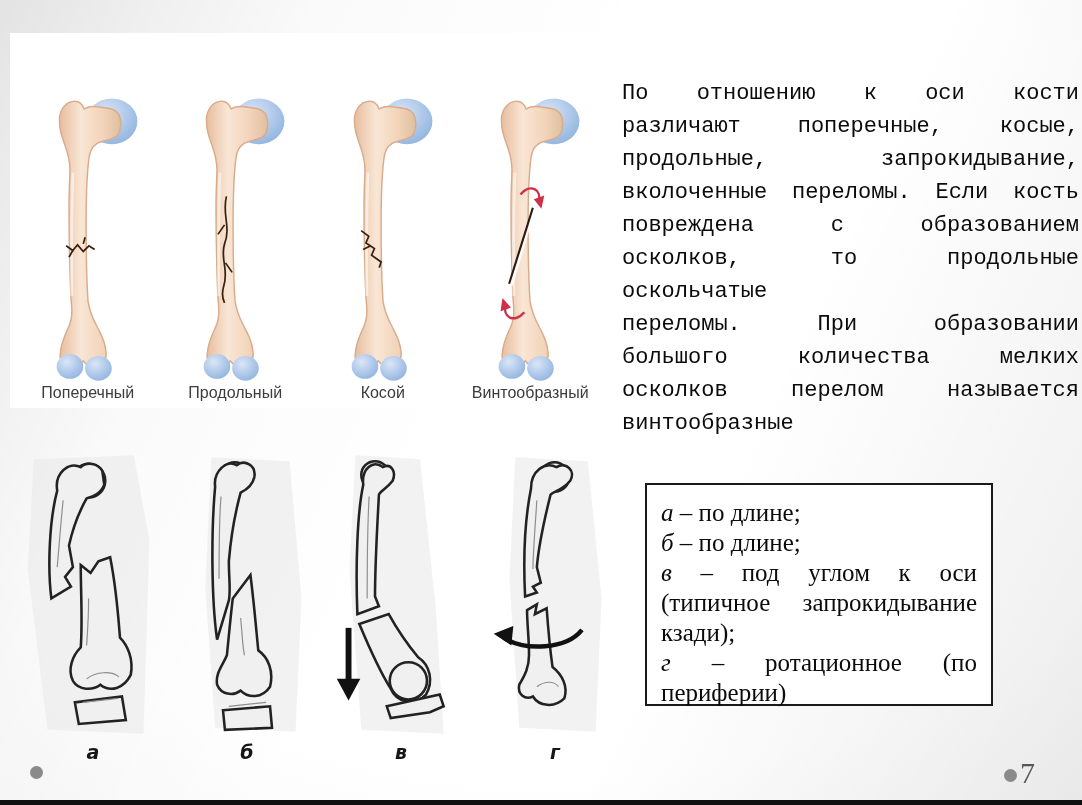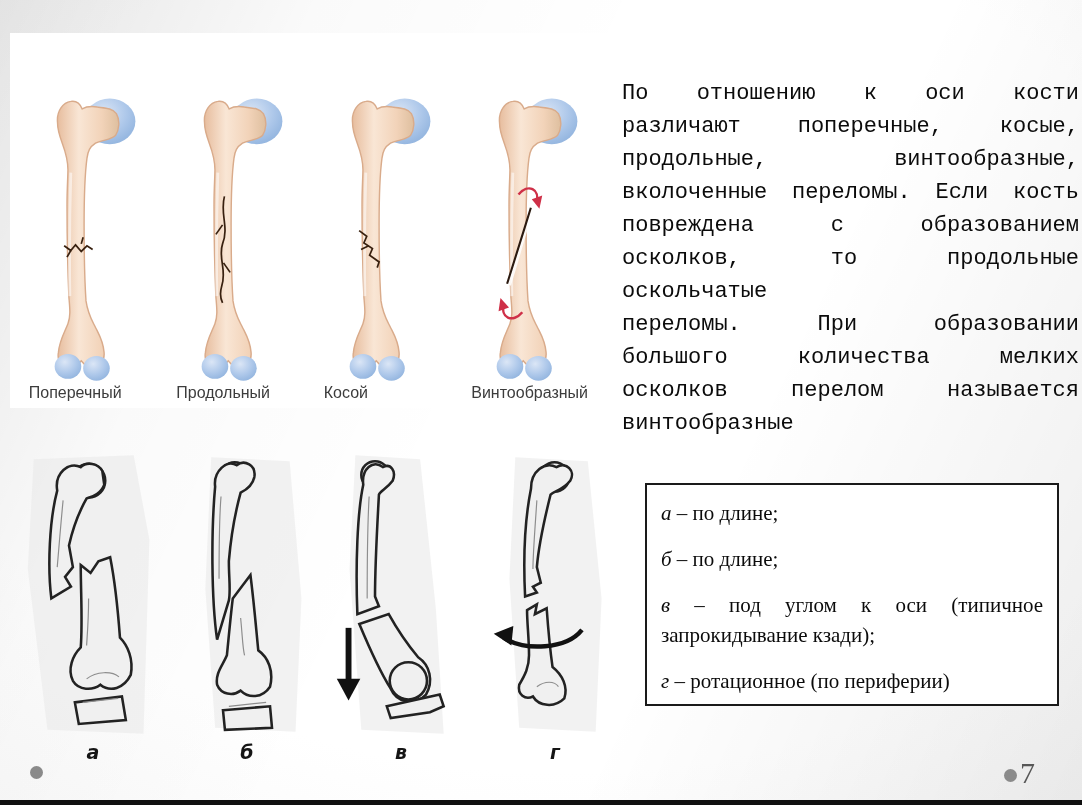"продольные, винтообразные," div.tline { text: винтообразные -> запрокидывание }
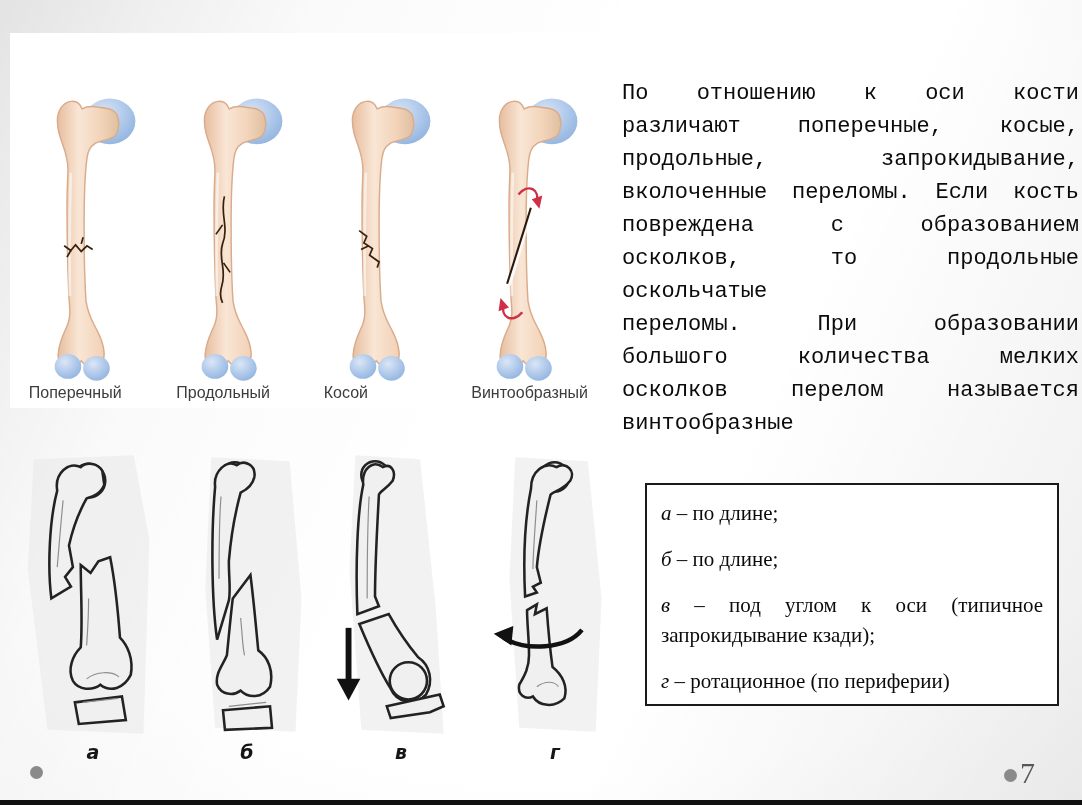"Поперечный" .bone-fig { align-items: none -> center }
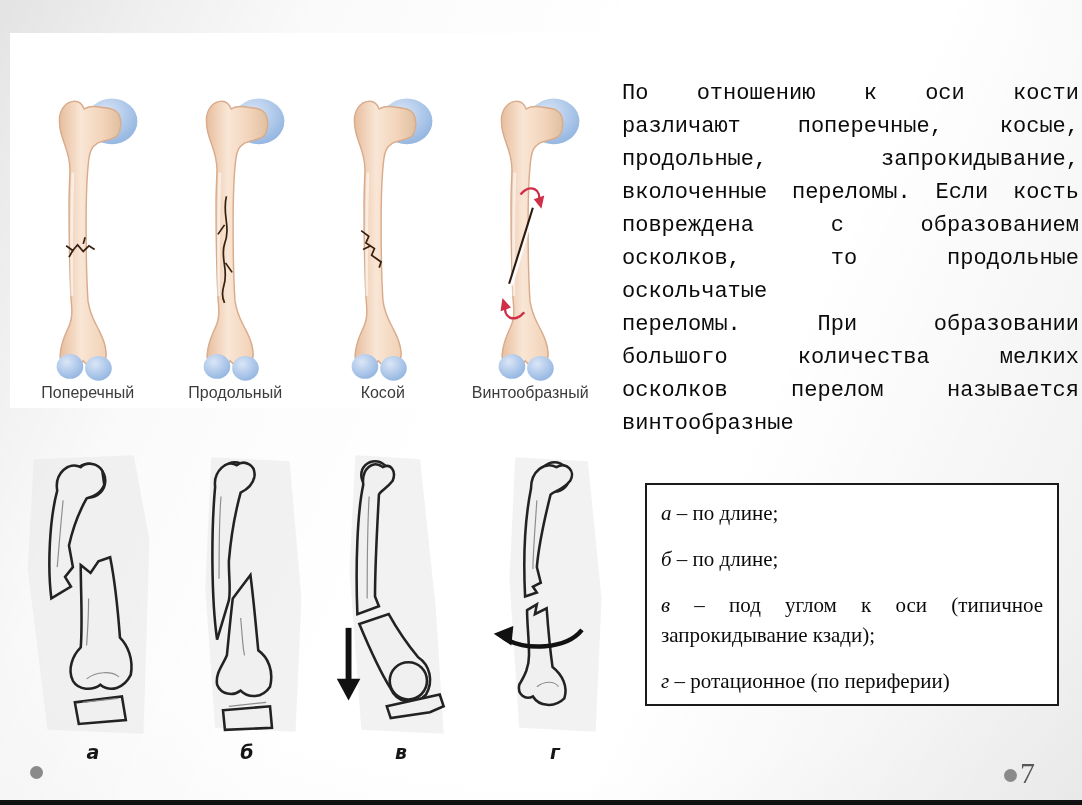"а – по длине;" .legend-box { font-size: 21px -> 25px; width: 414px -> 348px }
